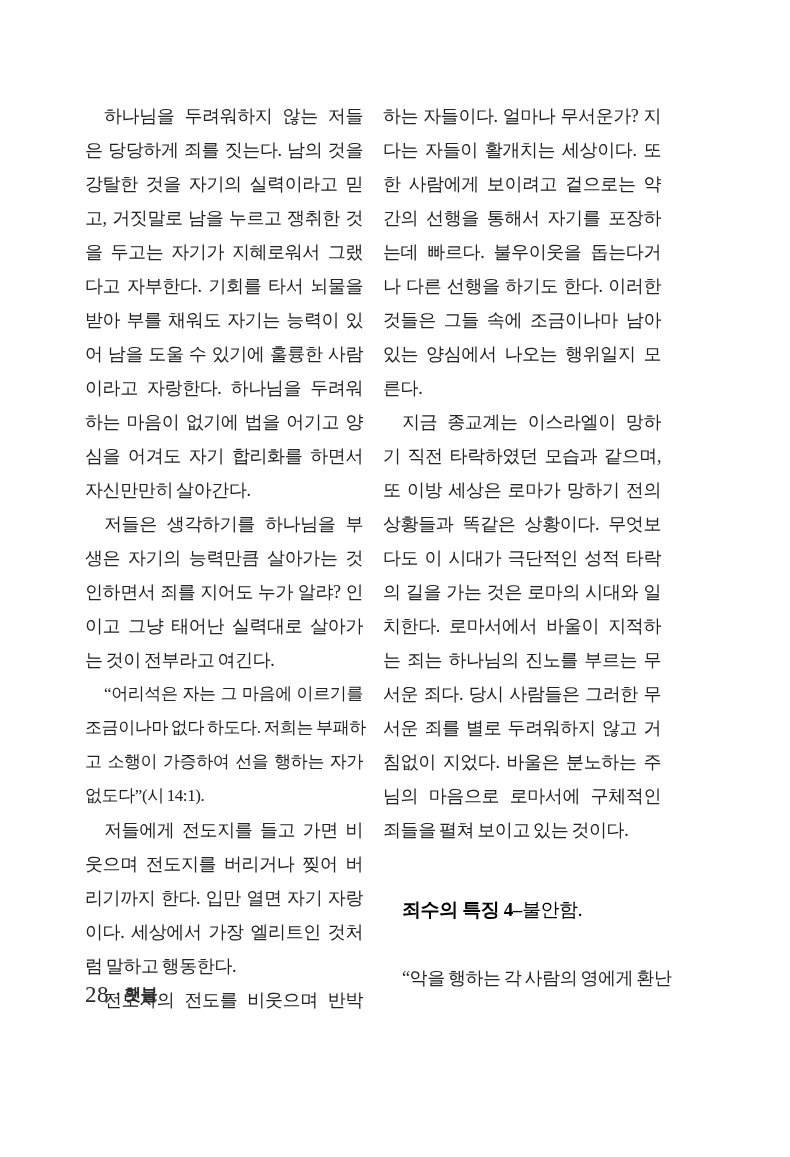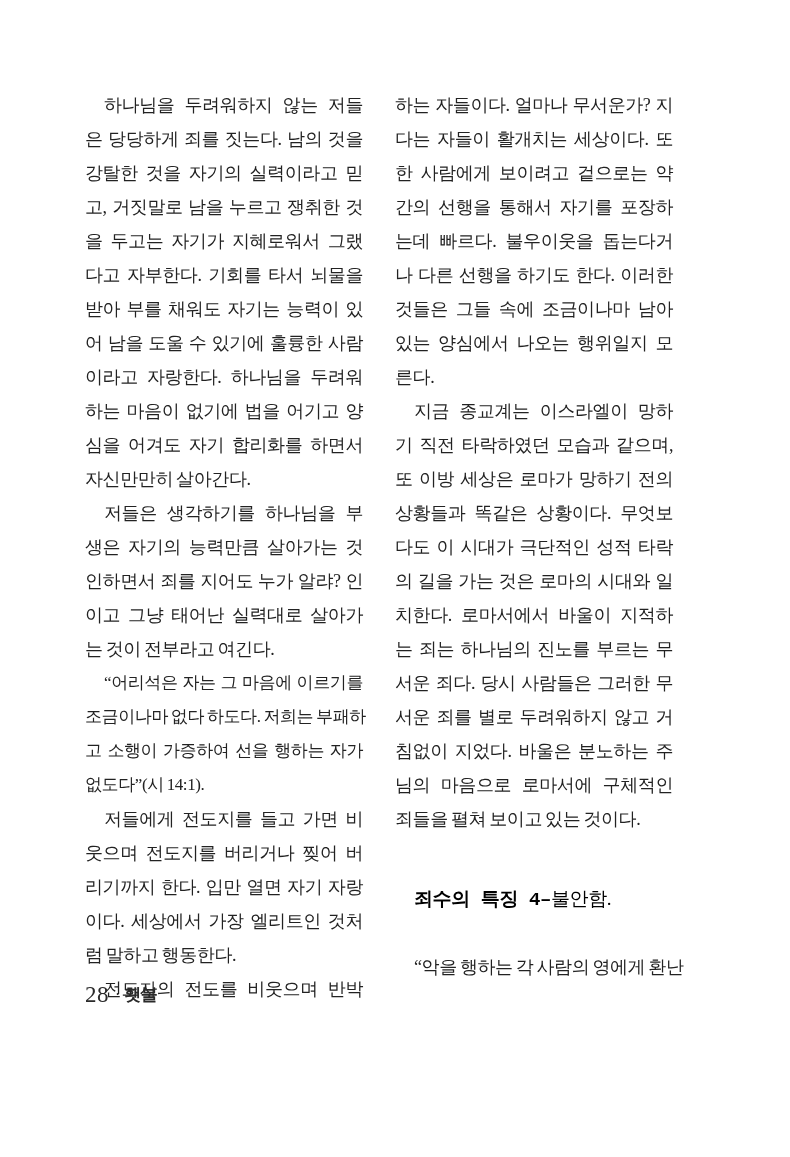"하나님을 두려워하지 않는 저들" .column { top: 88px -> 99px }
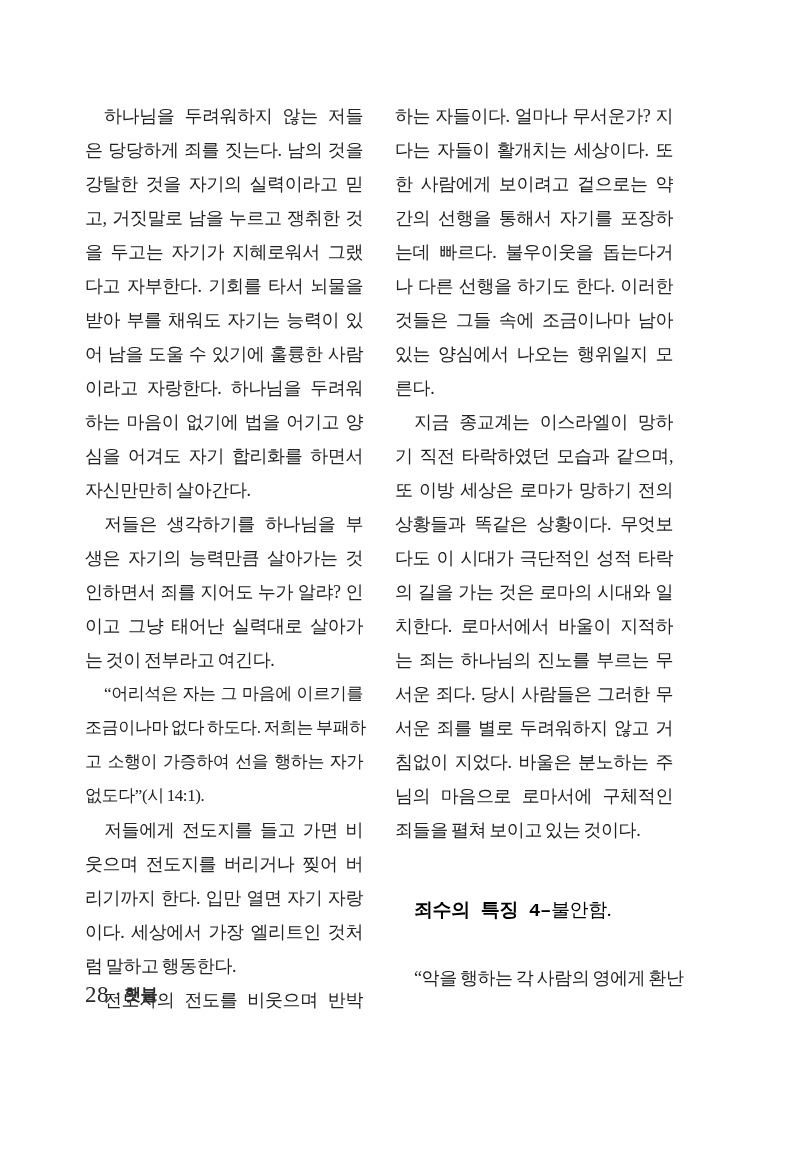"하는 자들이다. 얼마나 무서운가? 지" .column.right { margin-left: 12px -> none }
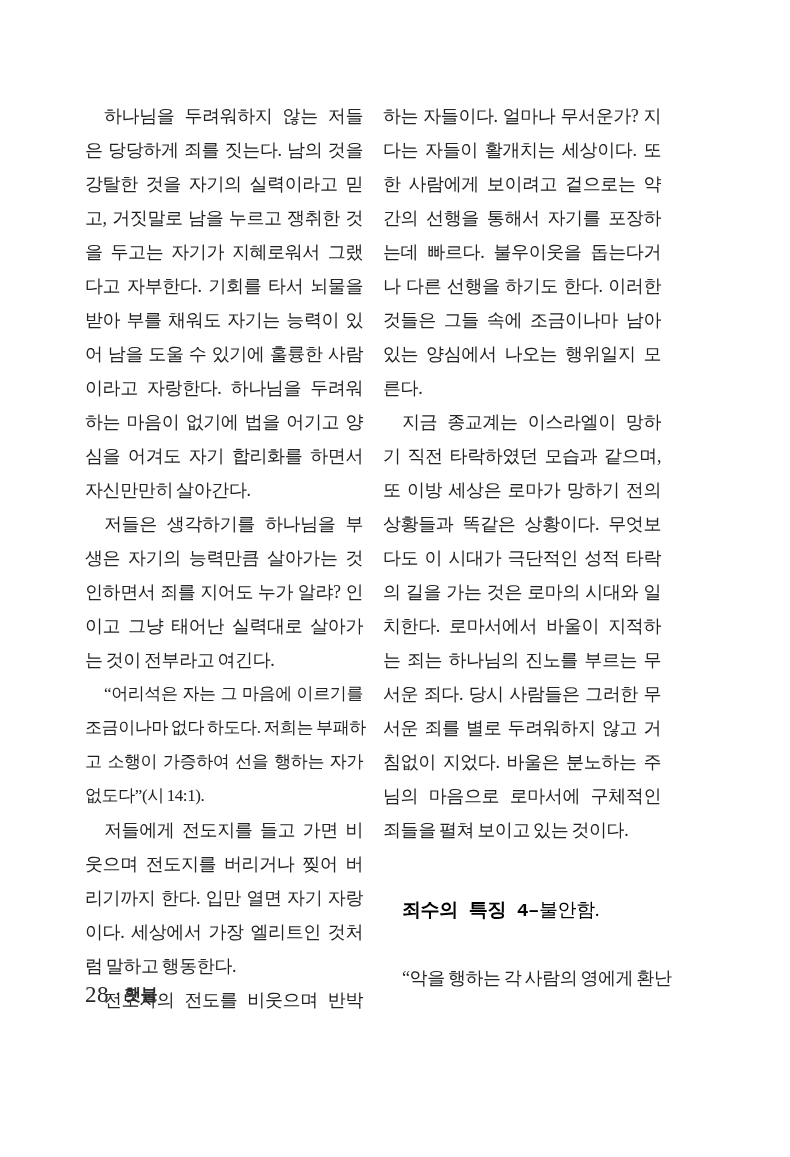"죄수의 특징 4–" .heading .h-bold { font-family: Liberation Mono, monospace -> Liberation Serif, serif }
